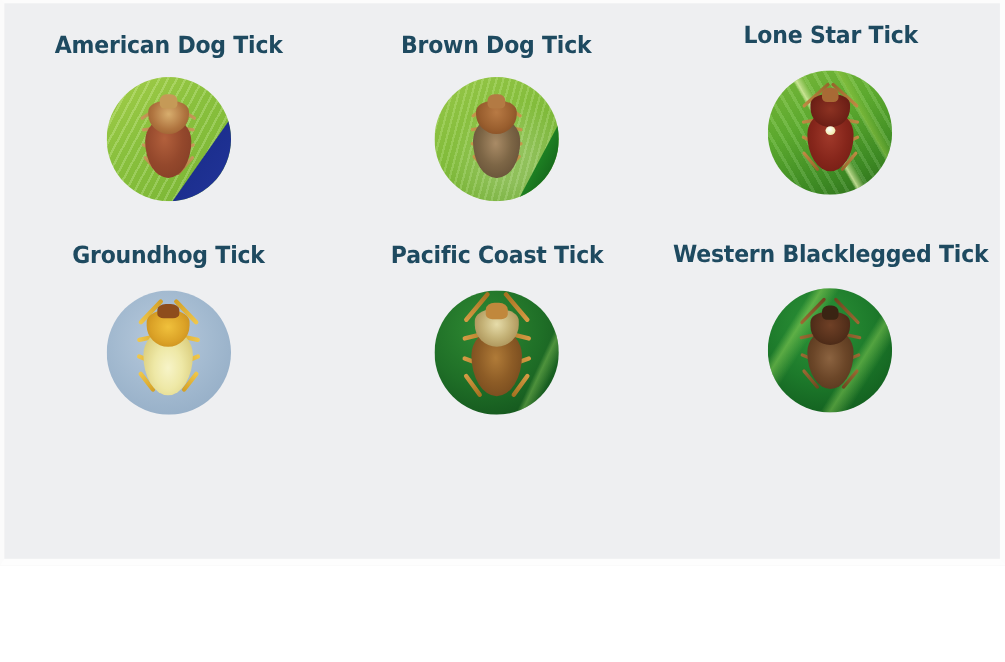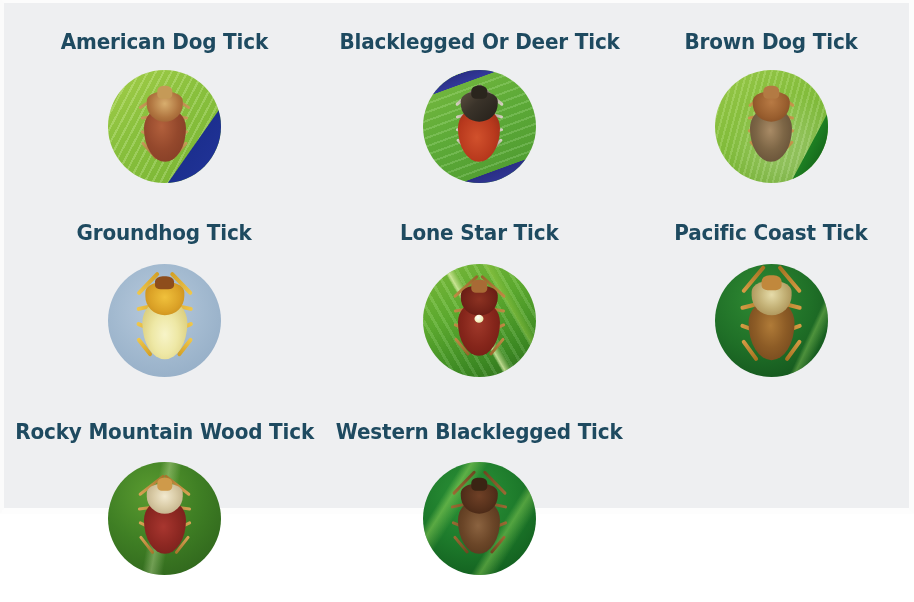"Blacklegged Or Deer Tick" div.cell { html: <div> <div>Blacklegged Or Deer Tick</div> <div> <div></div> <div> <div></div> <div></div> <div></div> <div></div> <div></div> <div></div> <div></div> <div></div> <div></div> <div></div> <div></div> </div> </div> </div> -> none }
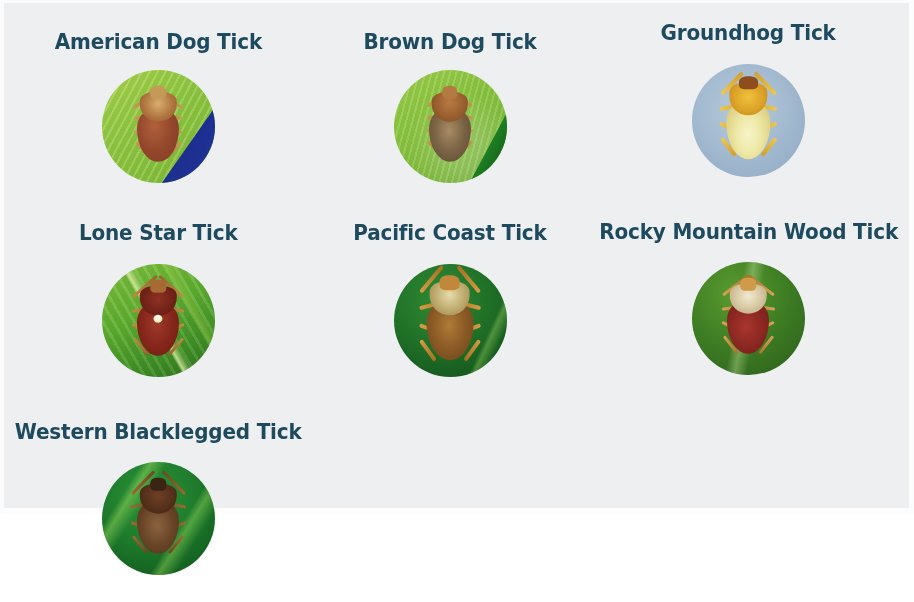"Groundhog Tick" div.cell { order: before "Lone Star Tick" -> after "Lone Star Tick" }
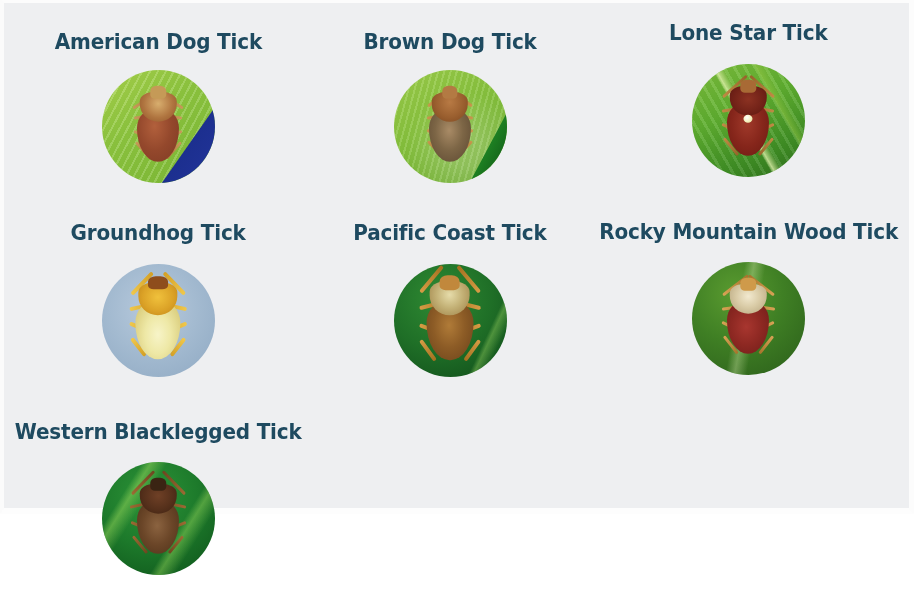"Rocky Mountain Wood Tick" div.cell { html: <div> <div>Rocky Mountain Wood Tick</div> <div> <div></div> <div> <div></div> <div></div> <div></div> <div></div> <div></div> <div></div> <div></div> <div></div> <div></div> <div></div> <div></div> </div> </div> </div> -> none }
